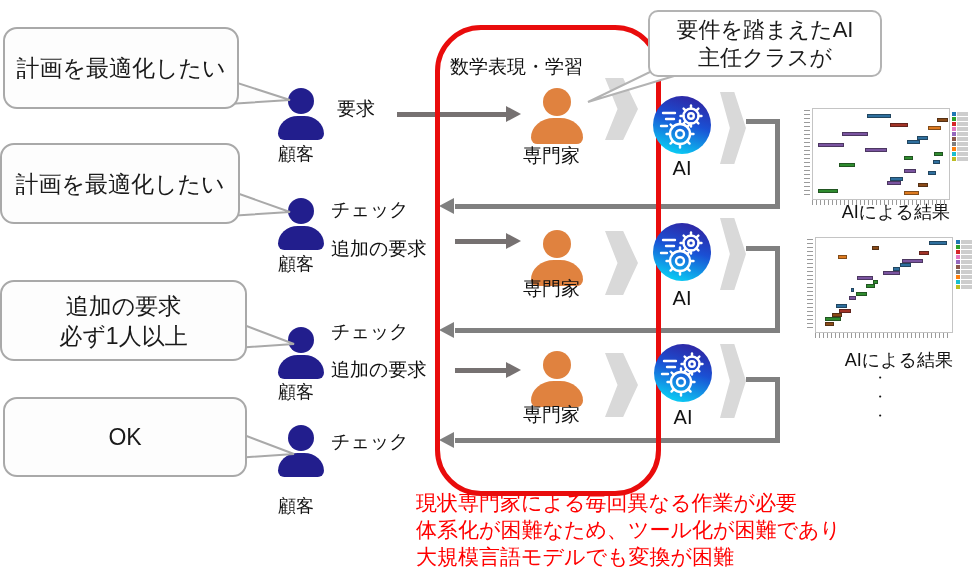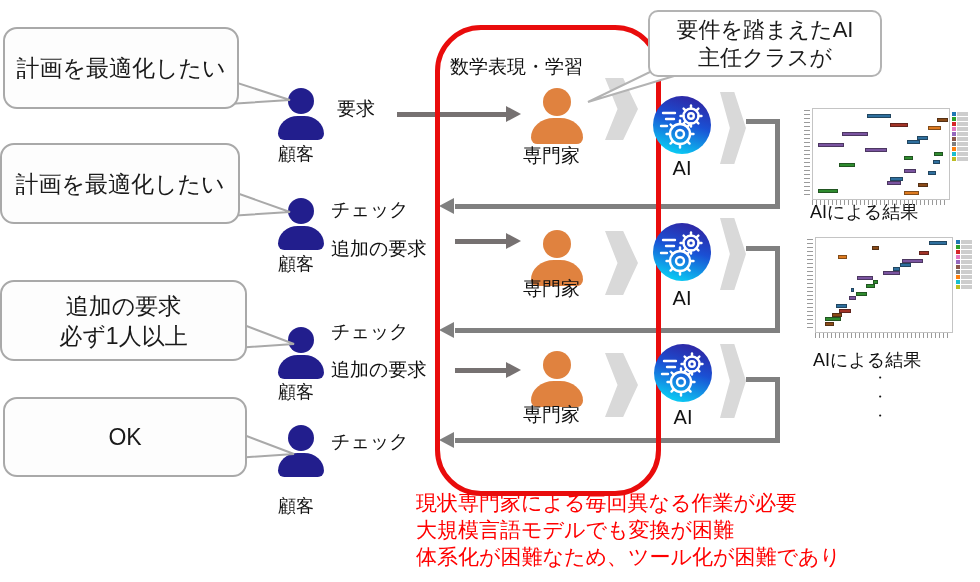"AIによる結果" .caption { text-align: left -> right }
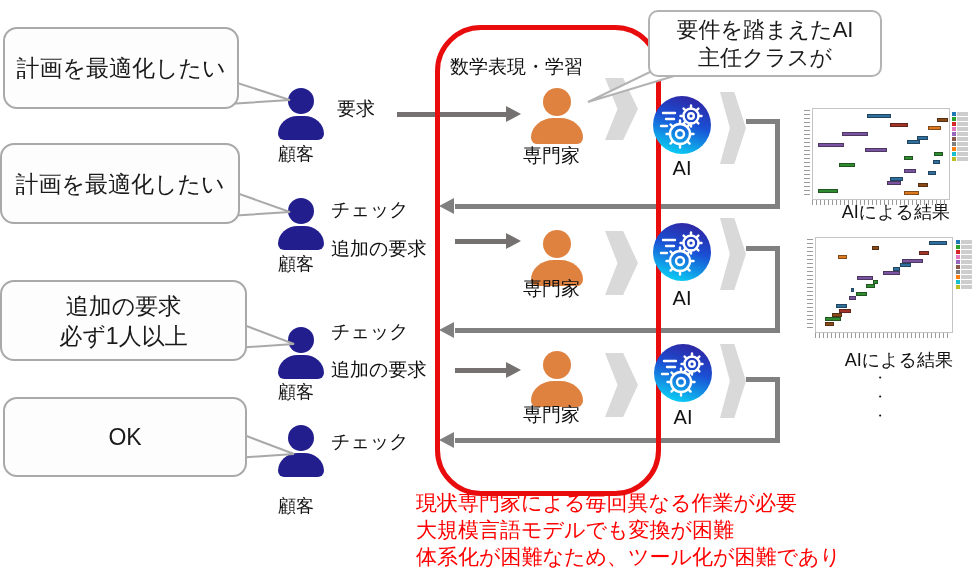"大規模言語モデルでも変換が困難" div { order: before "体系化が困難なため、ツール化が困難であり" -> after "体系化が困難なため、ツール化が困難であり" }
